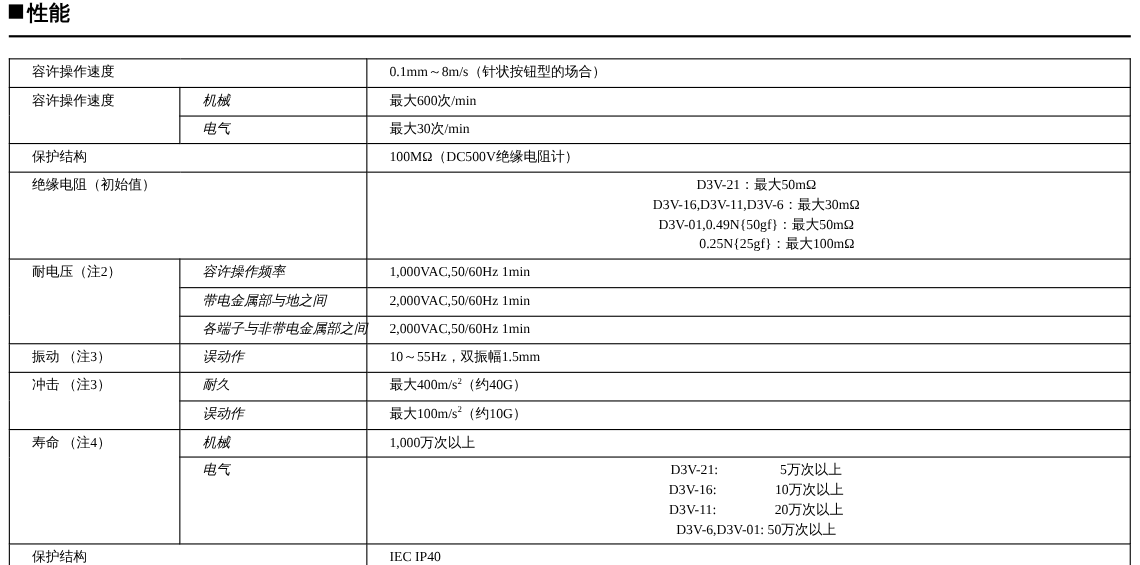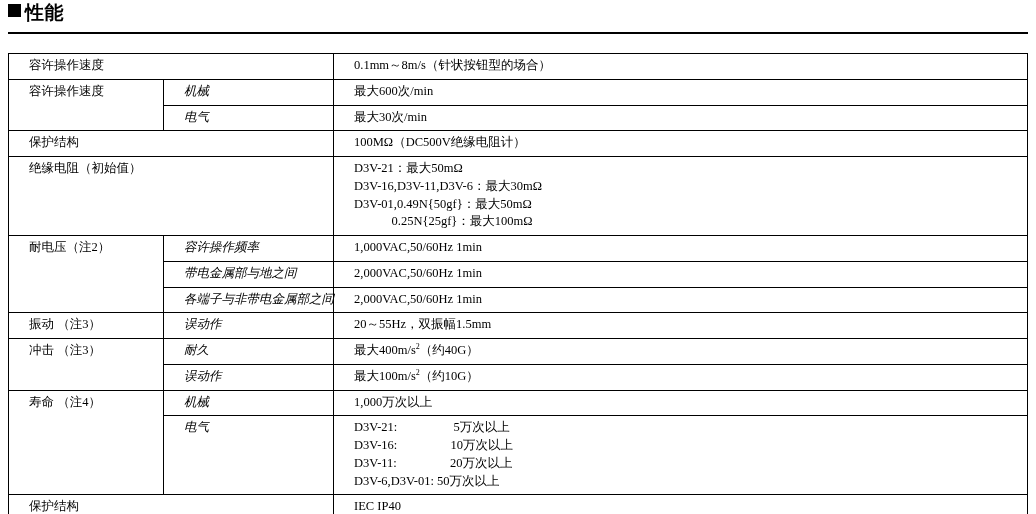"D3V-21：最大50mΩ" .indent-block { text-align: none -> center }
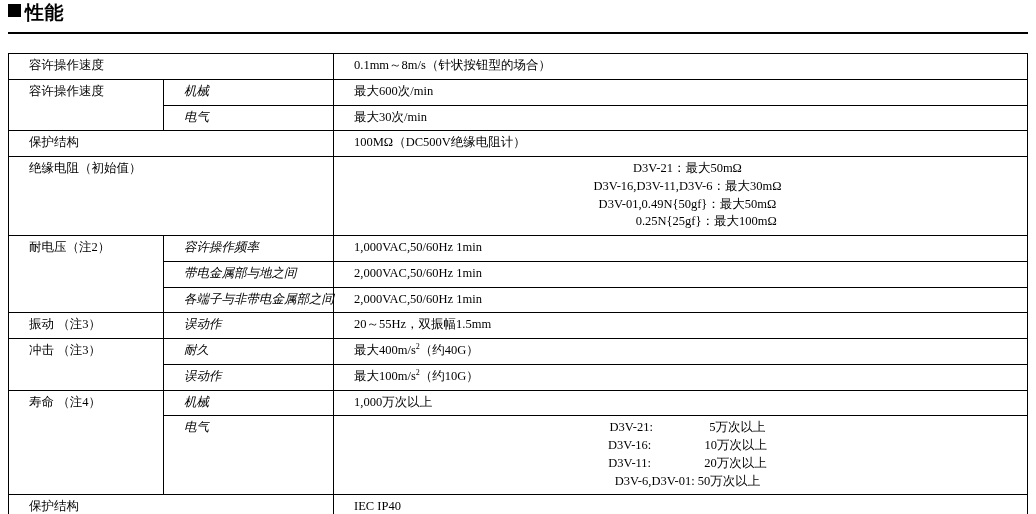"20～55Hz，双振幅1.5mm" td.col-c { text: 20 -> 10 }
